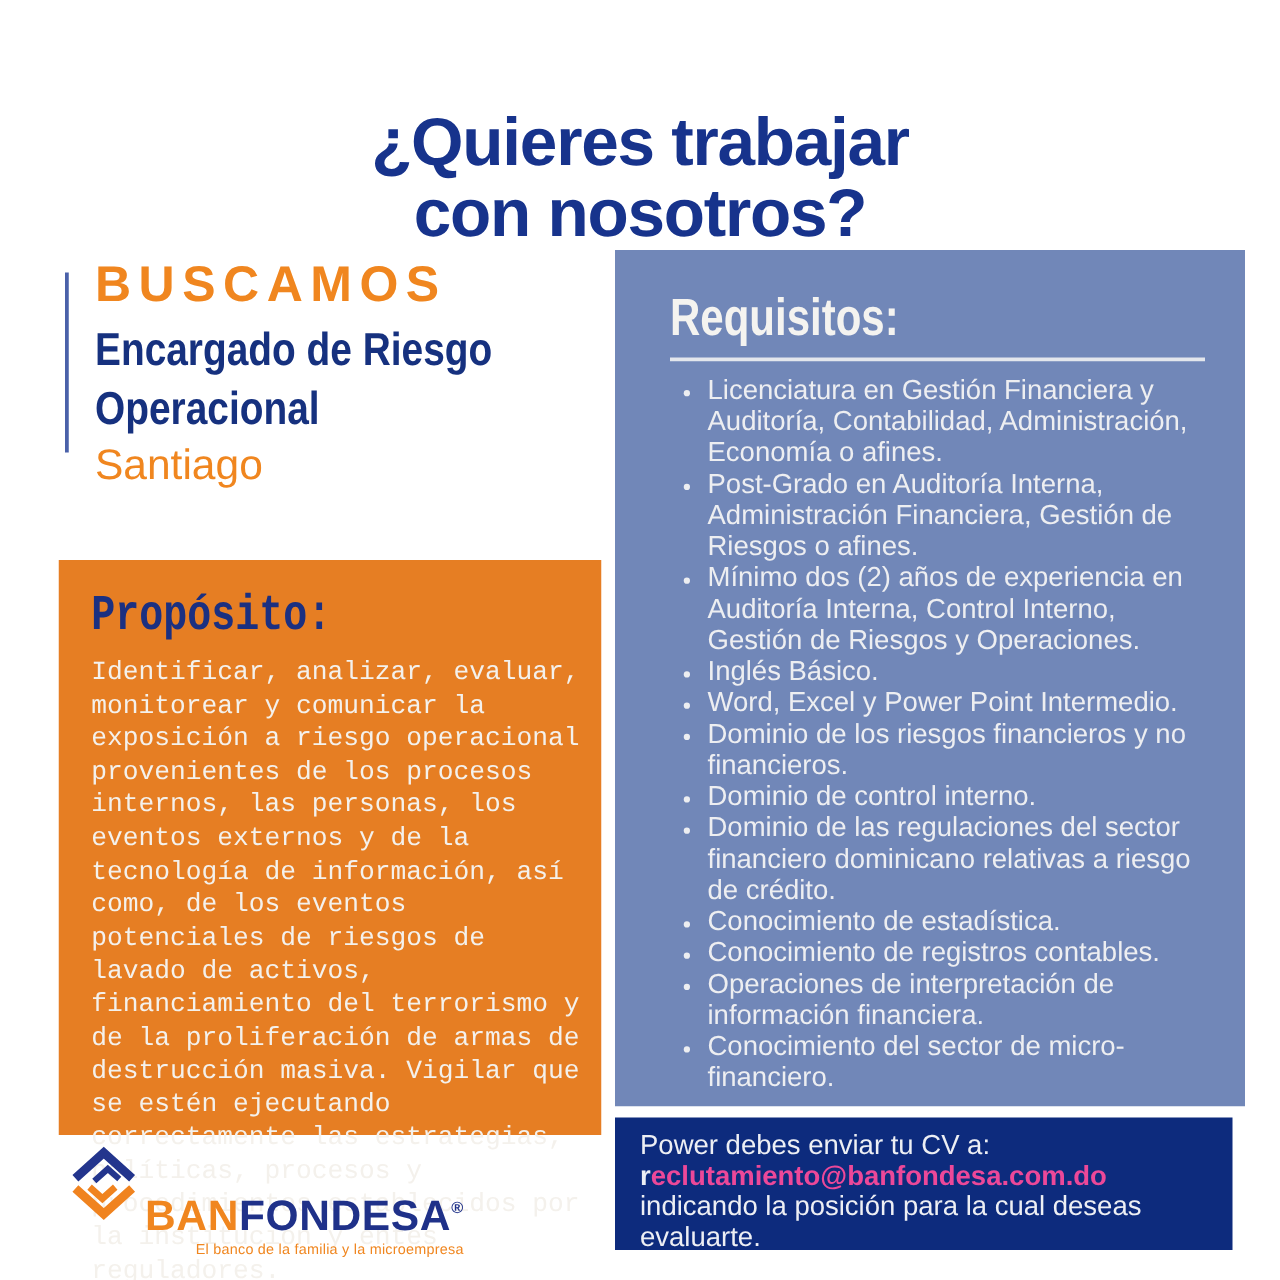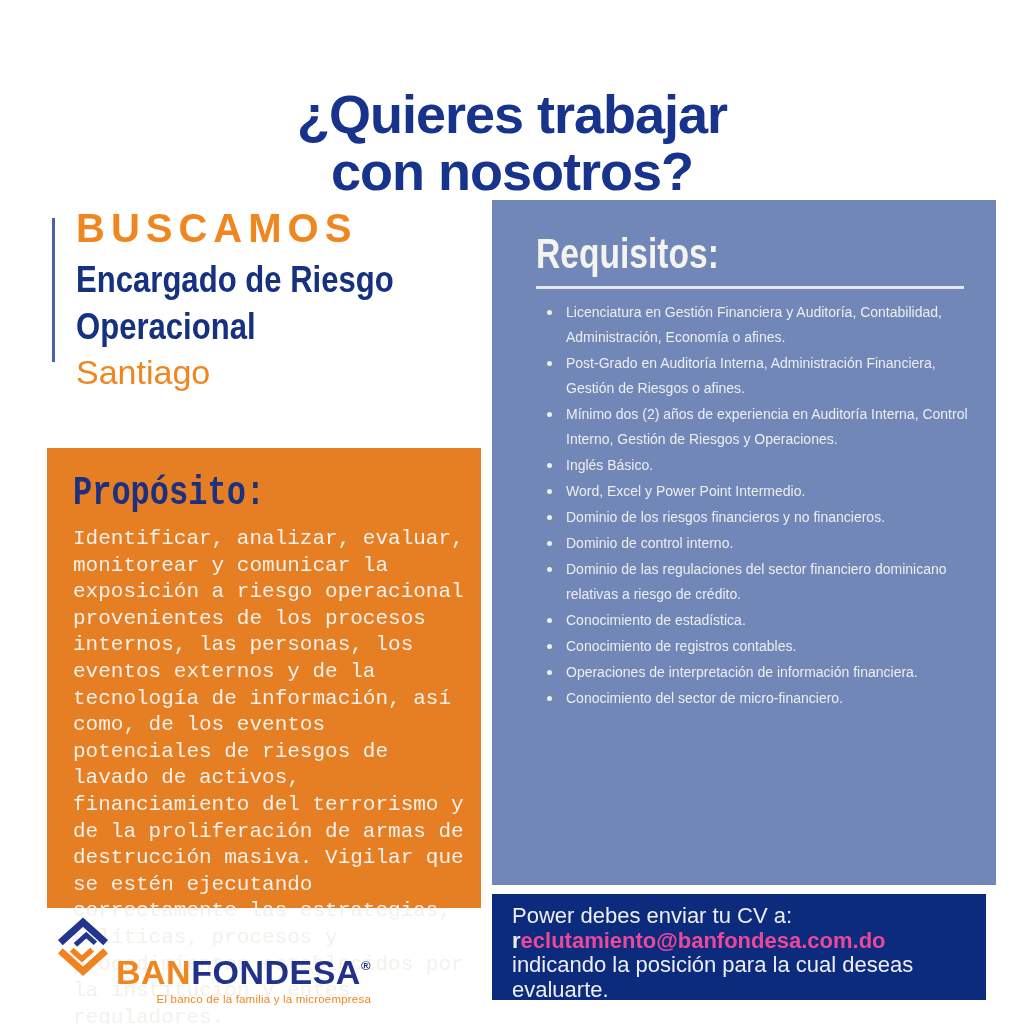"Licenciatura en Gestión Financiera y" .requisitos-list { font-size: 14px -> 22px }
